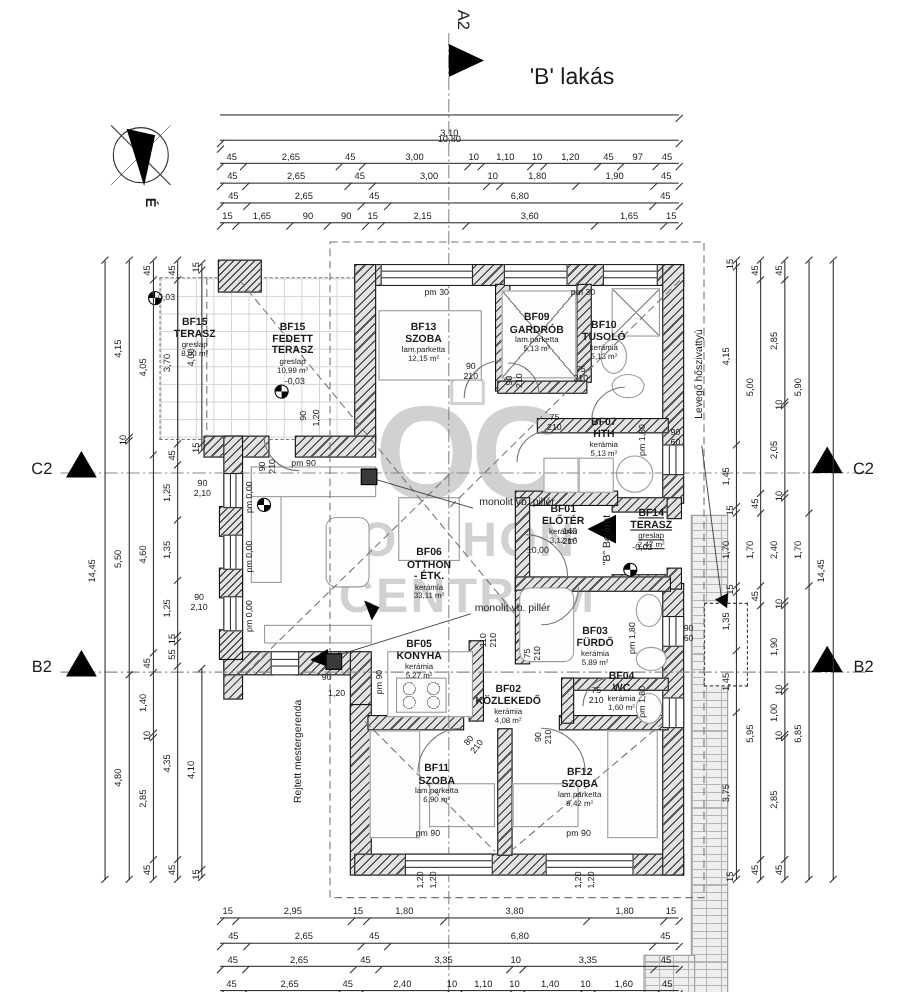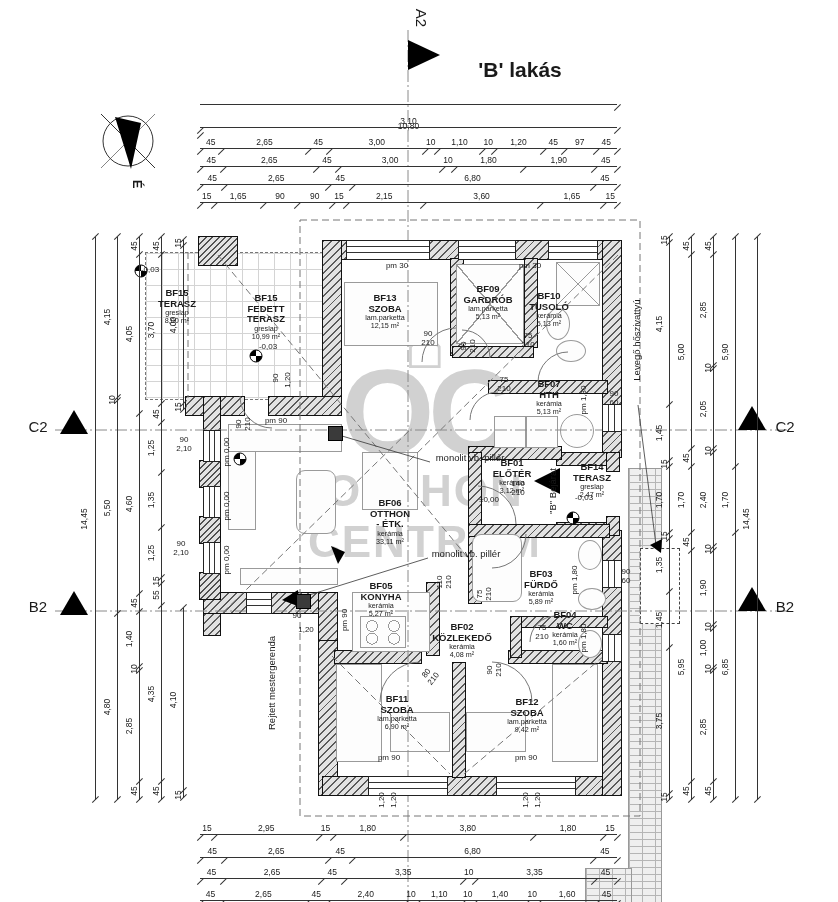"'B' lakás" .ttl { font-weight: bold -> normal }
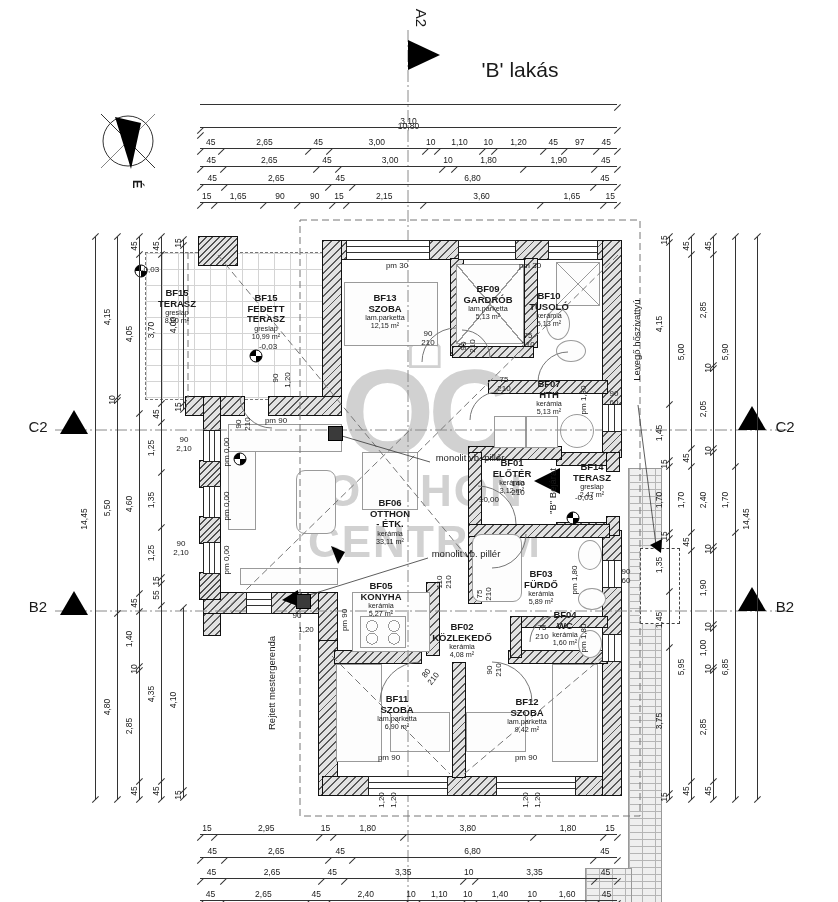"BF14" div.room { text-decoration: none -> underline }
